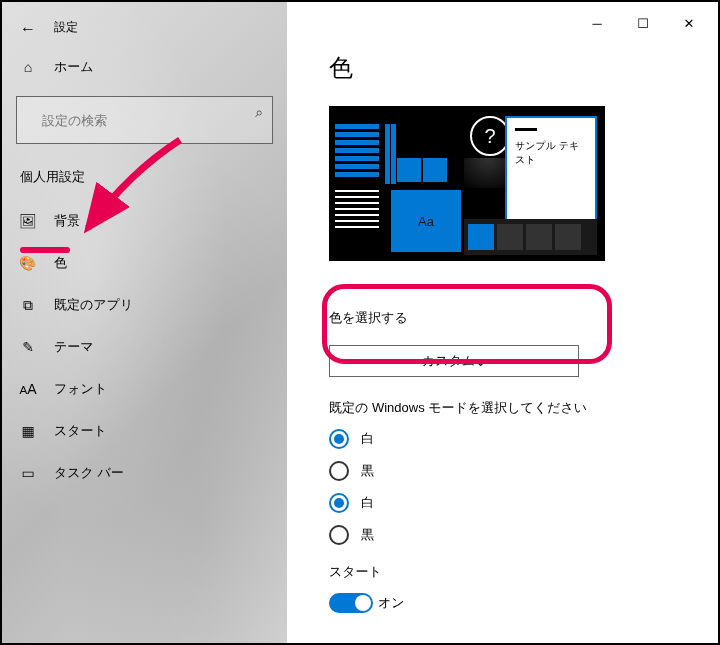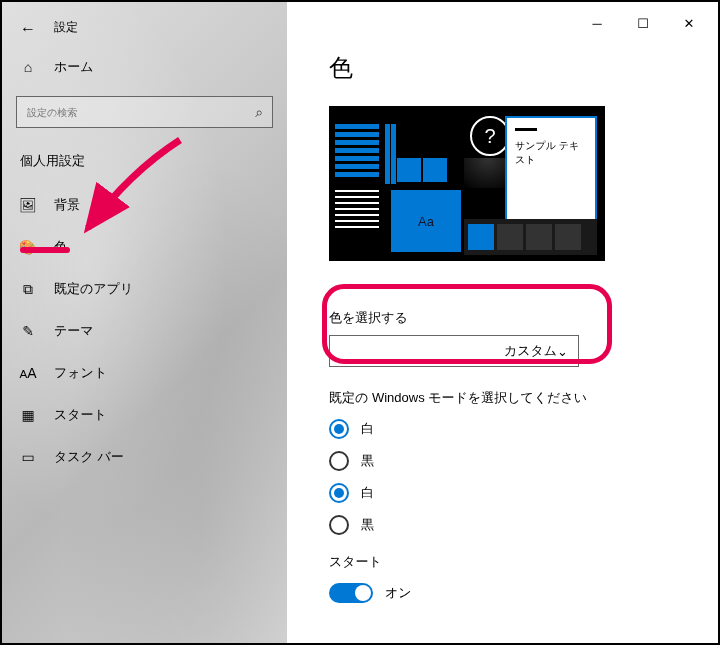"設定の検索" .search input { font-size: 10px -> 13px; height: 32px -> 48px; padding: 0 30px 0 10px -> 0 30px 0 25px }
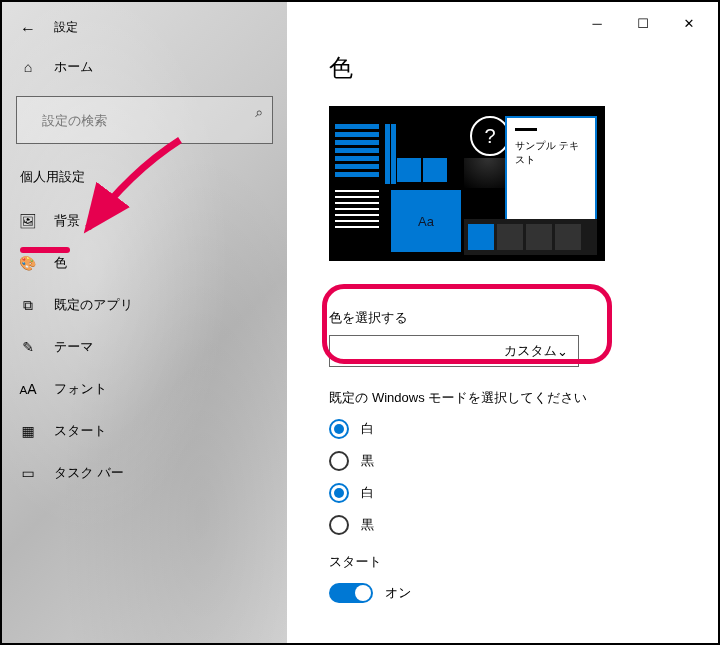"色を選択する" .group-label { margin-bottom: 8px -> 18px }
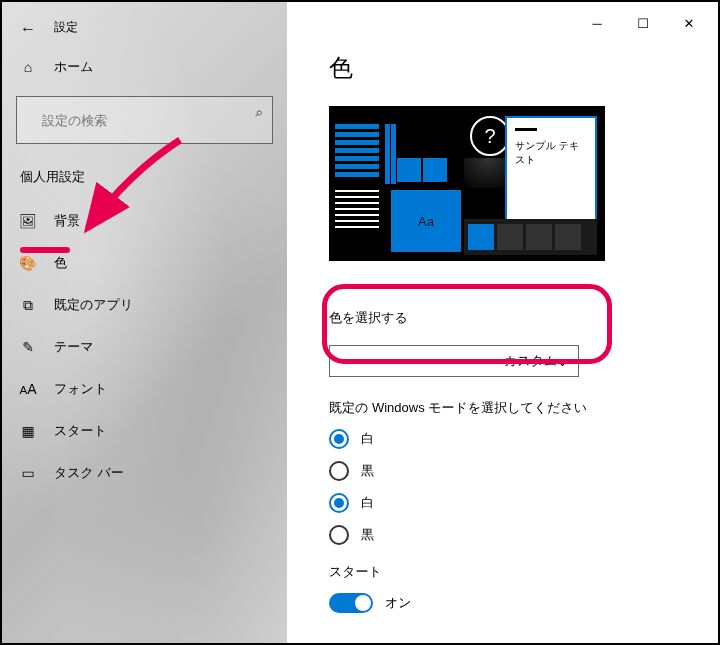"カスタム" .dropdown { justify-content: flex-end -> center }
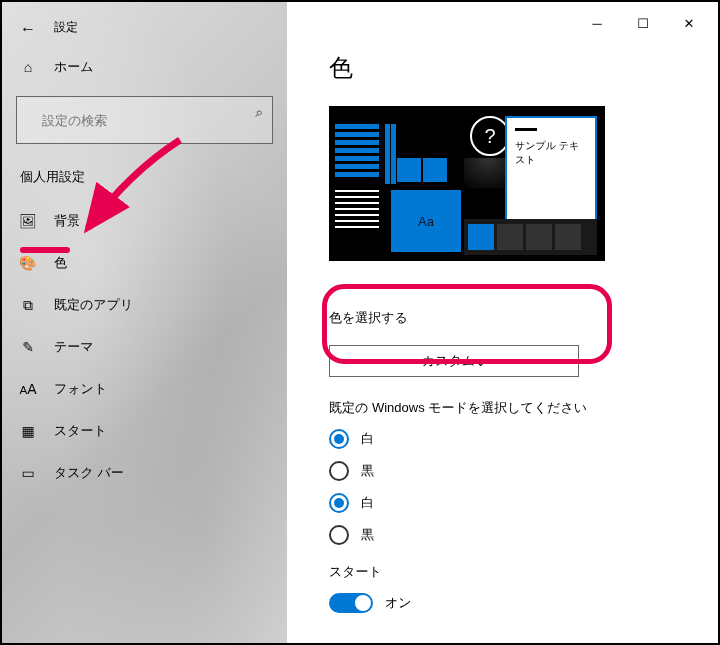"オン" .toggle-row { gap: 12px -> 5px }
